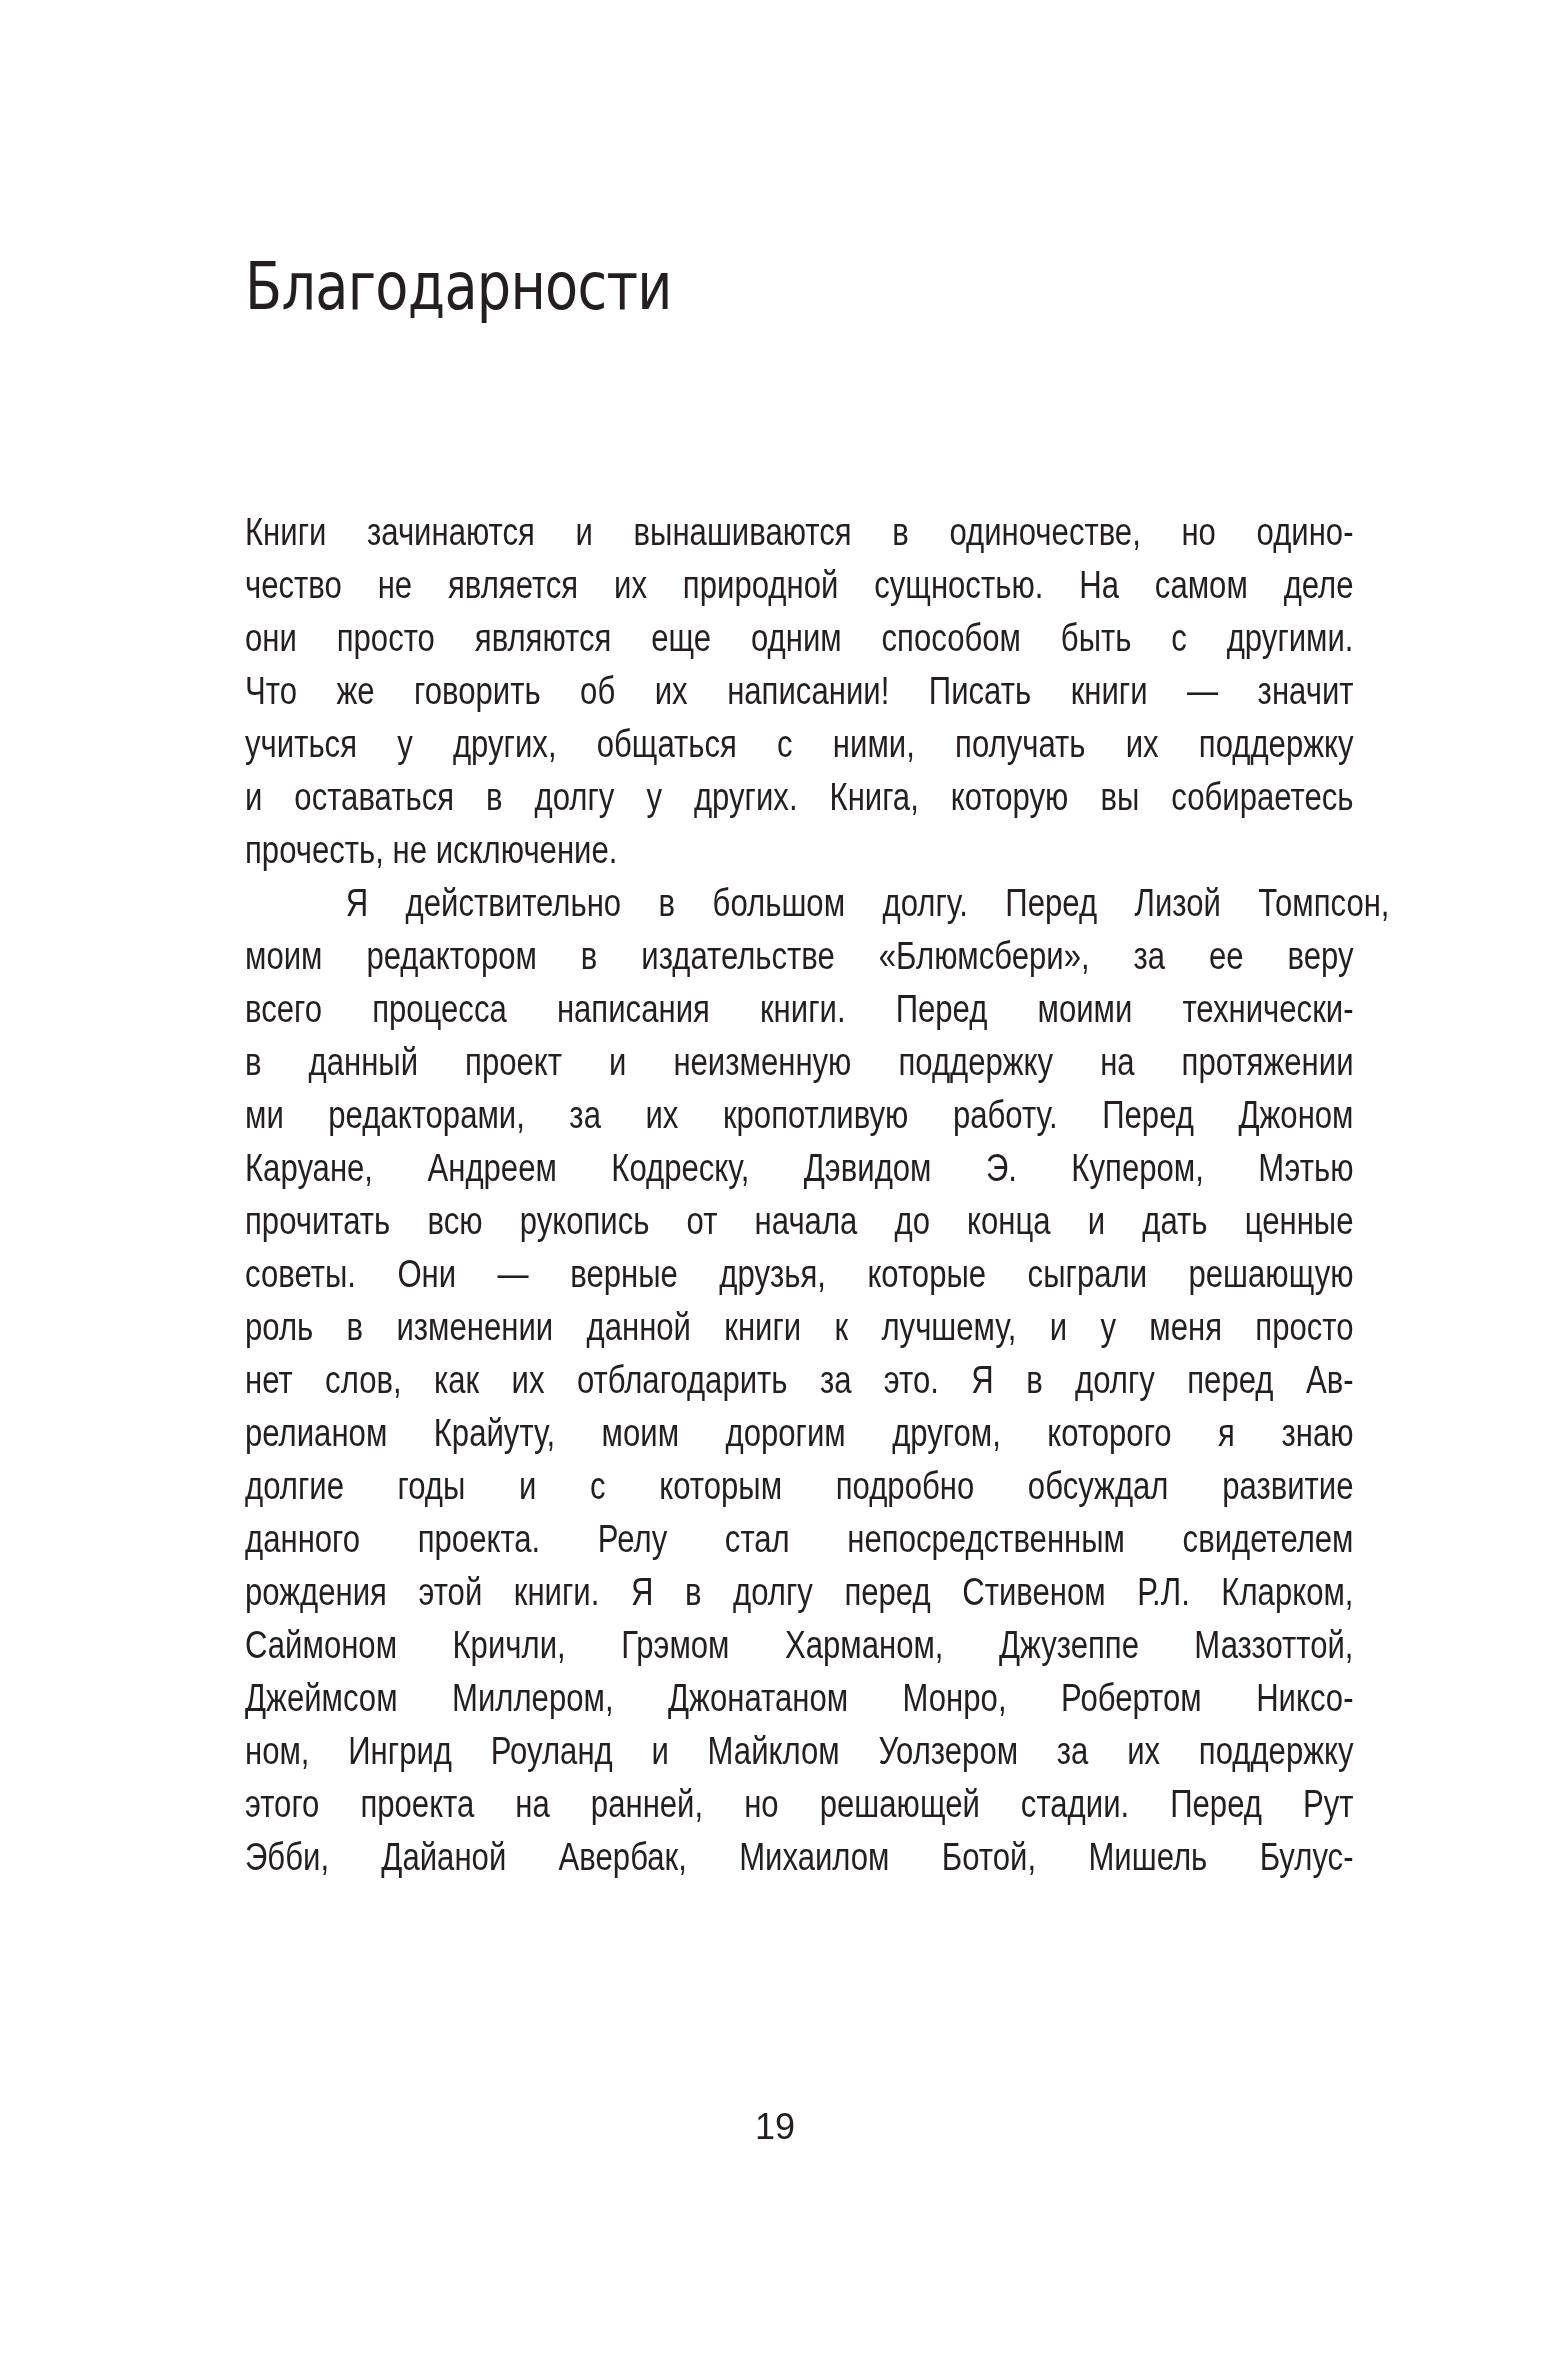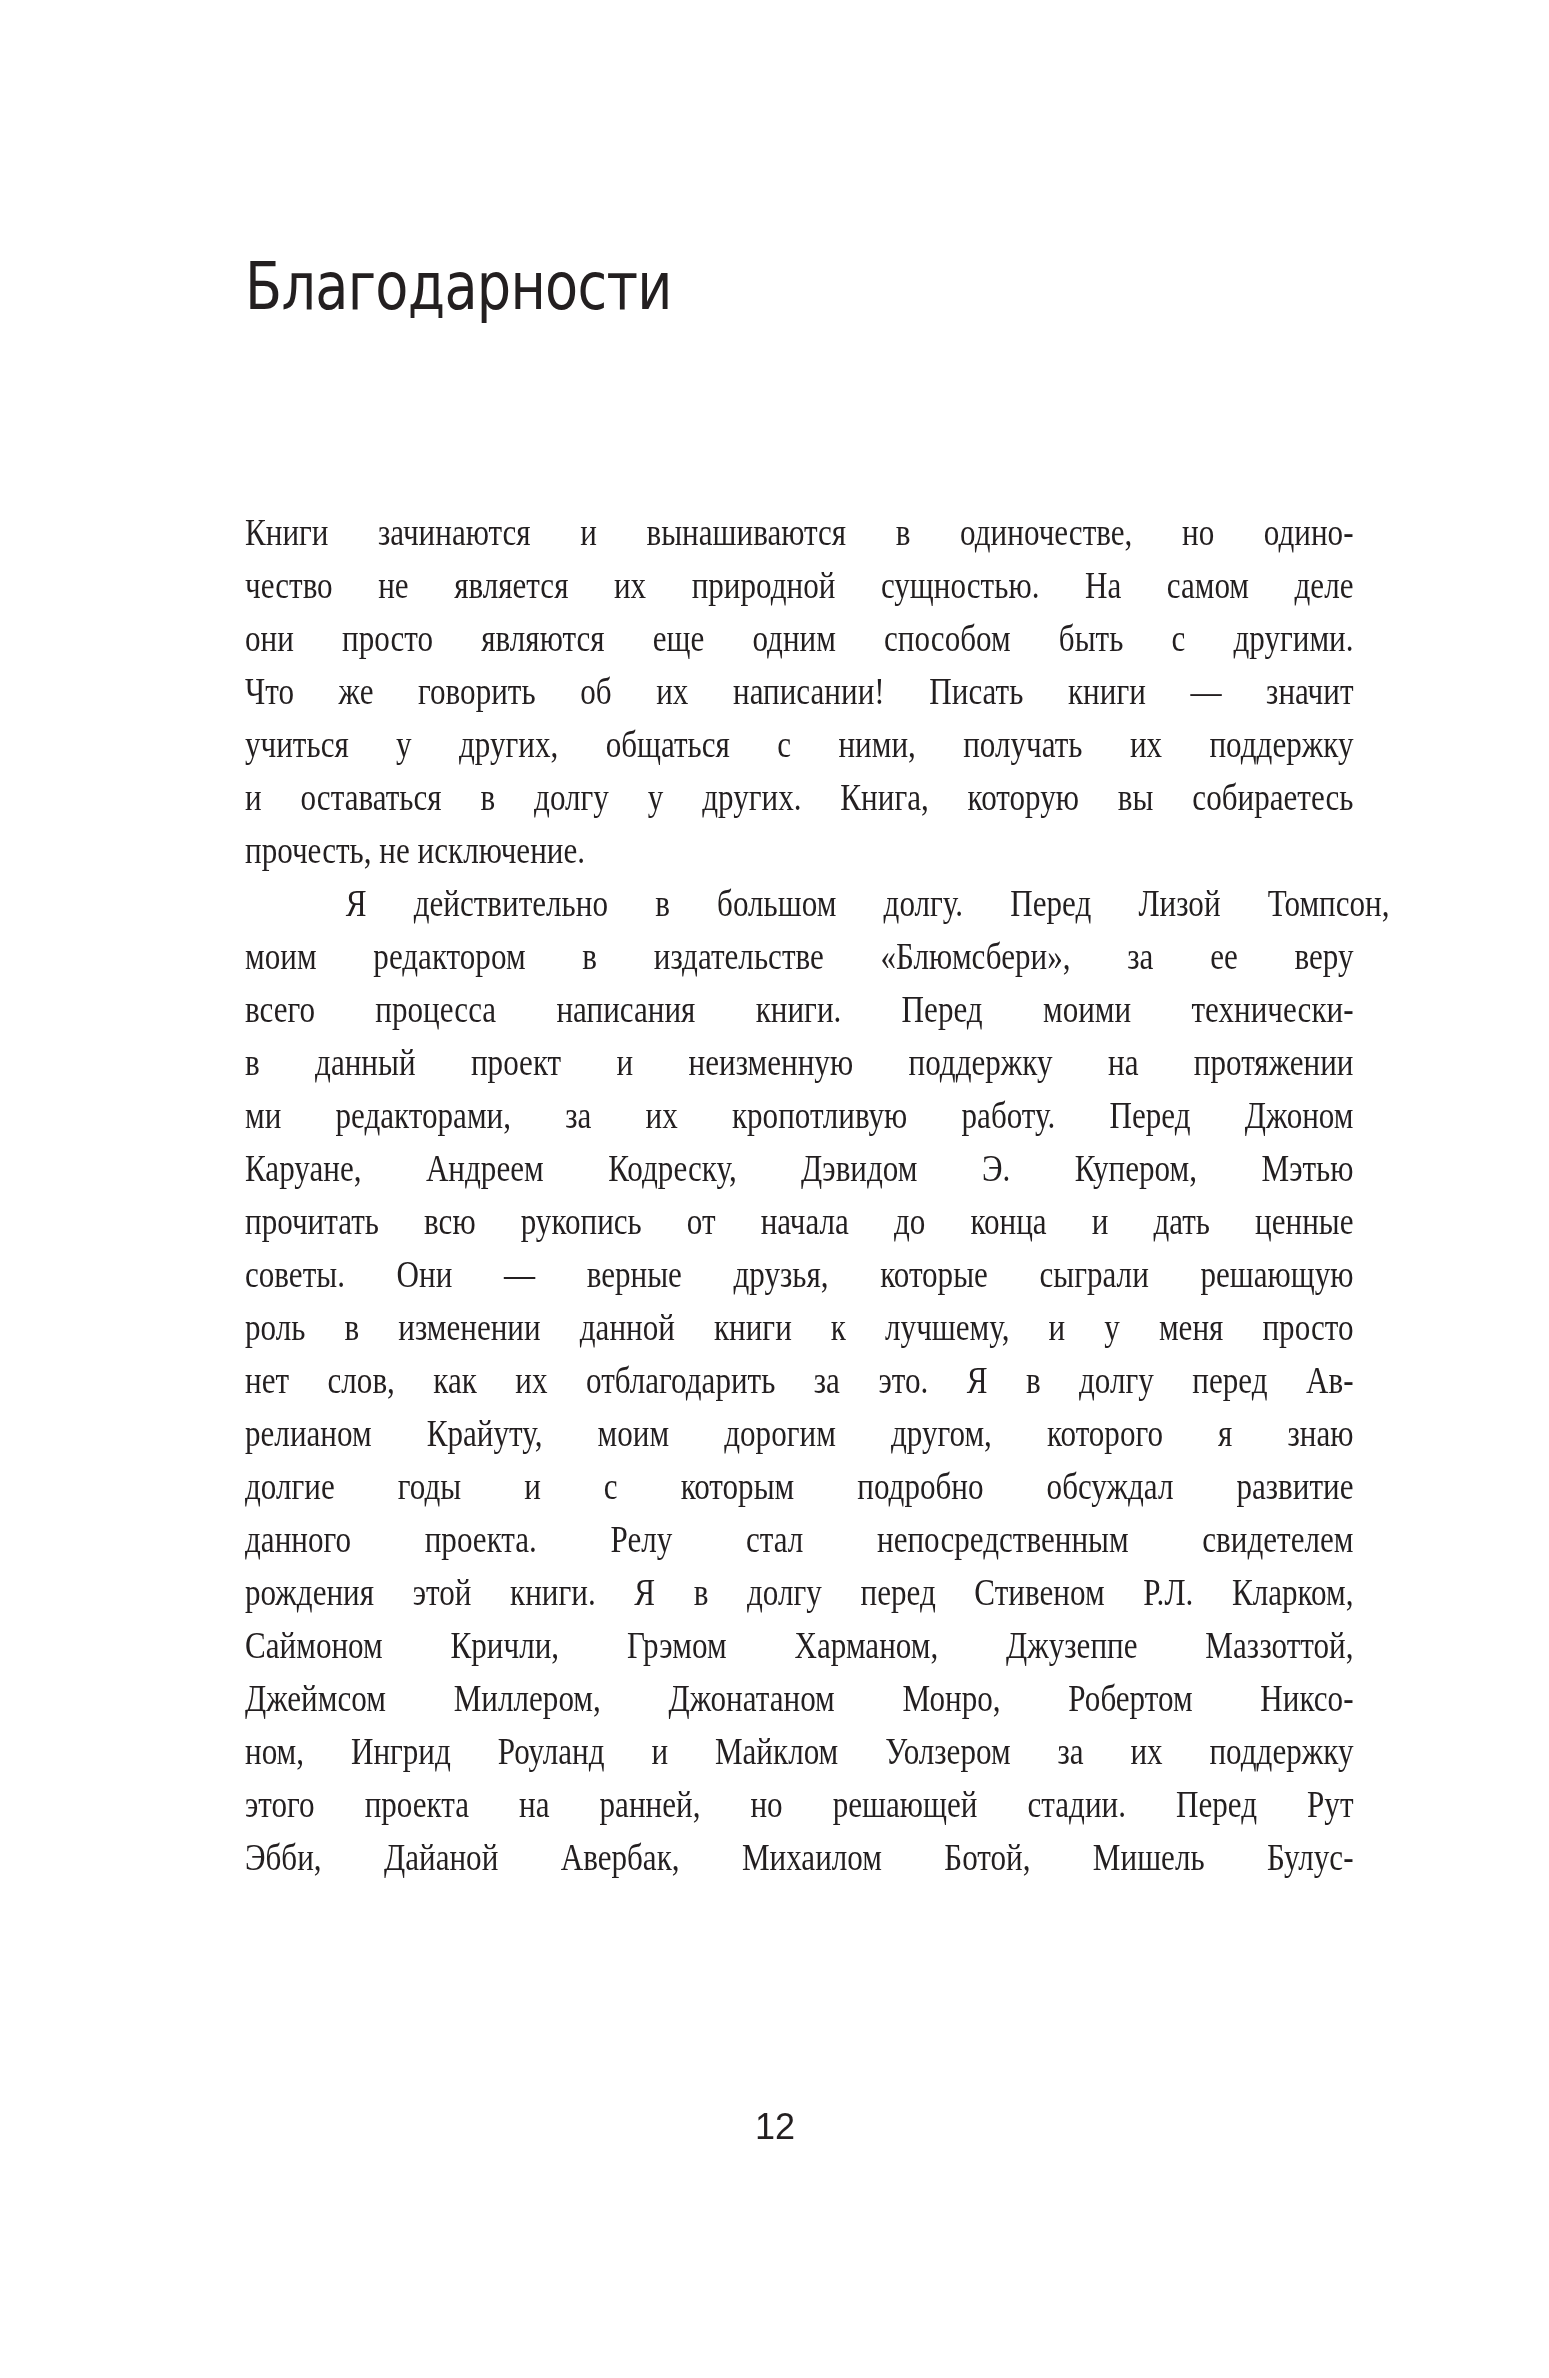"Книги зачинаются и вынашиваются в" .line { font-family: Liberation Serif, serif -> Liberation Sans, sans-serif }
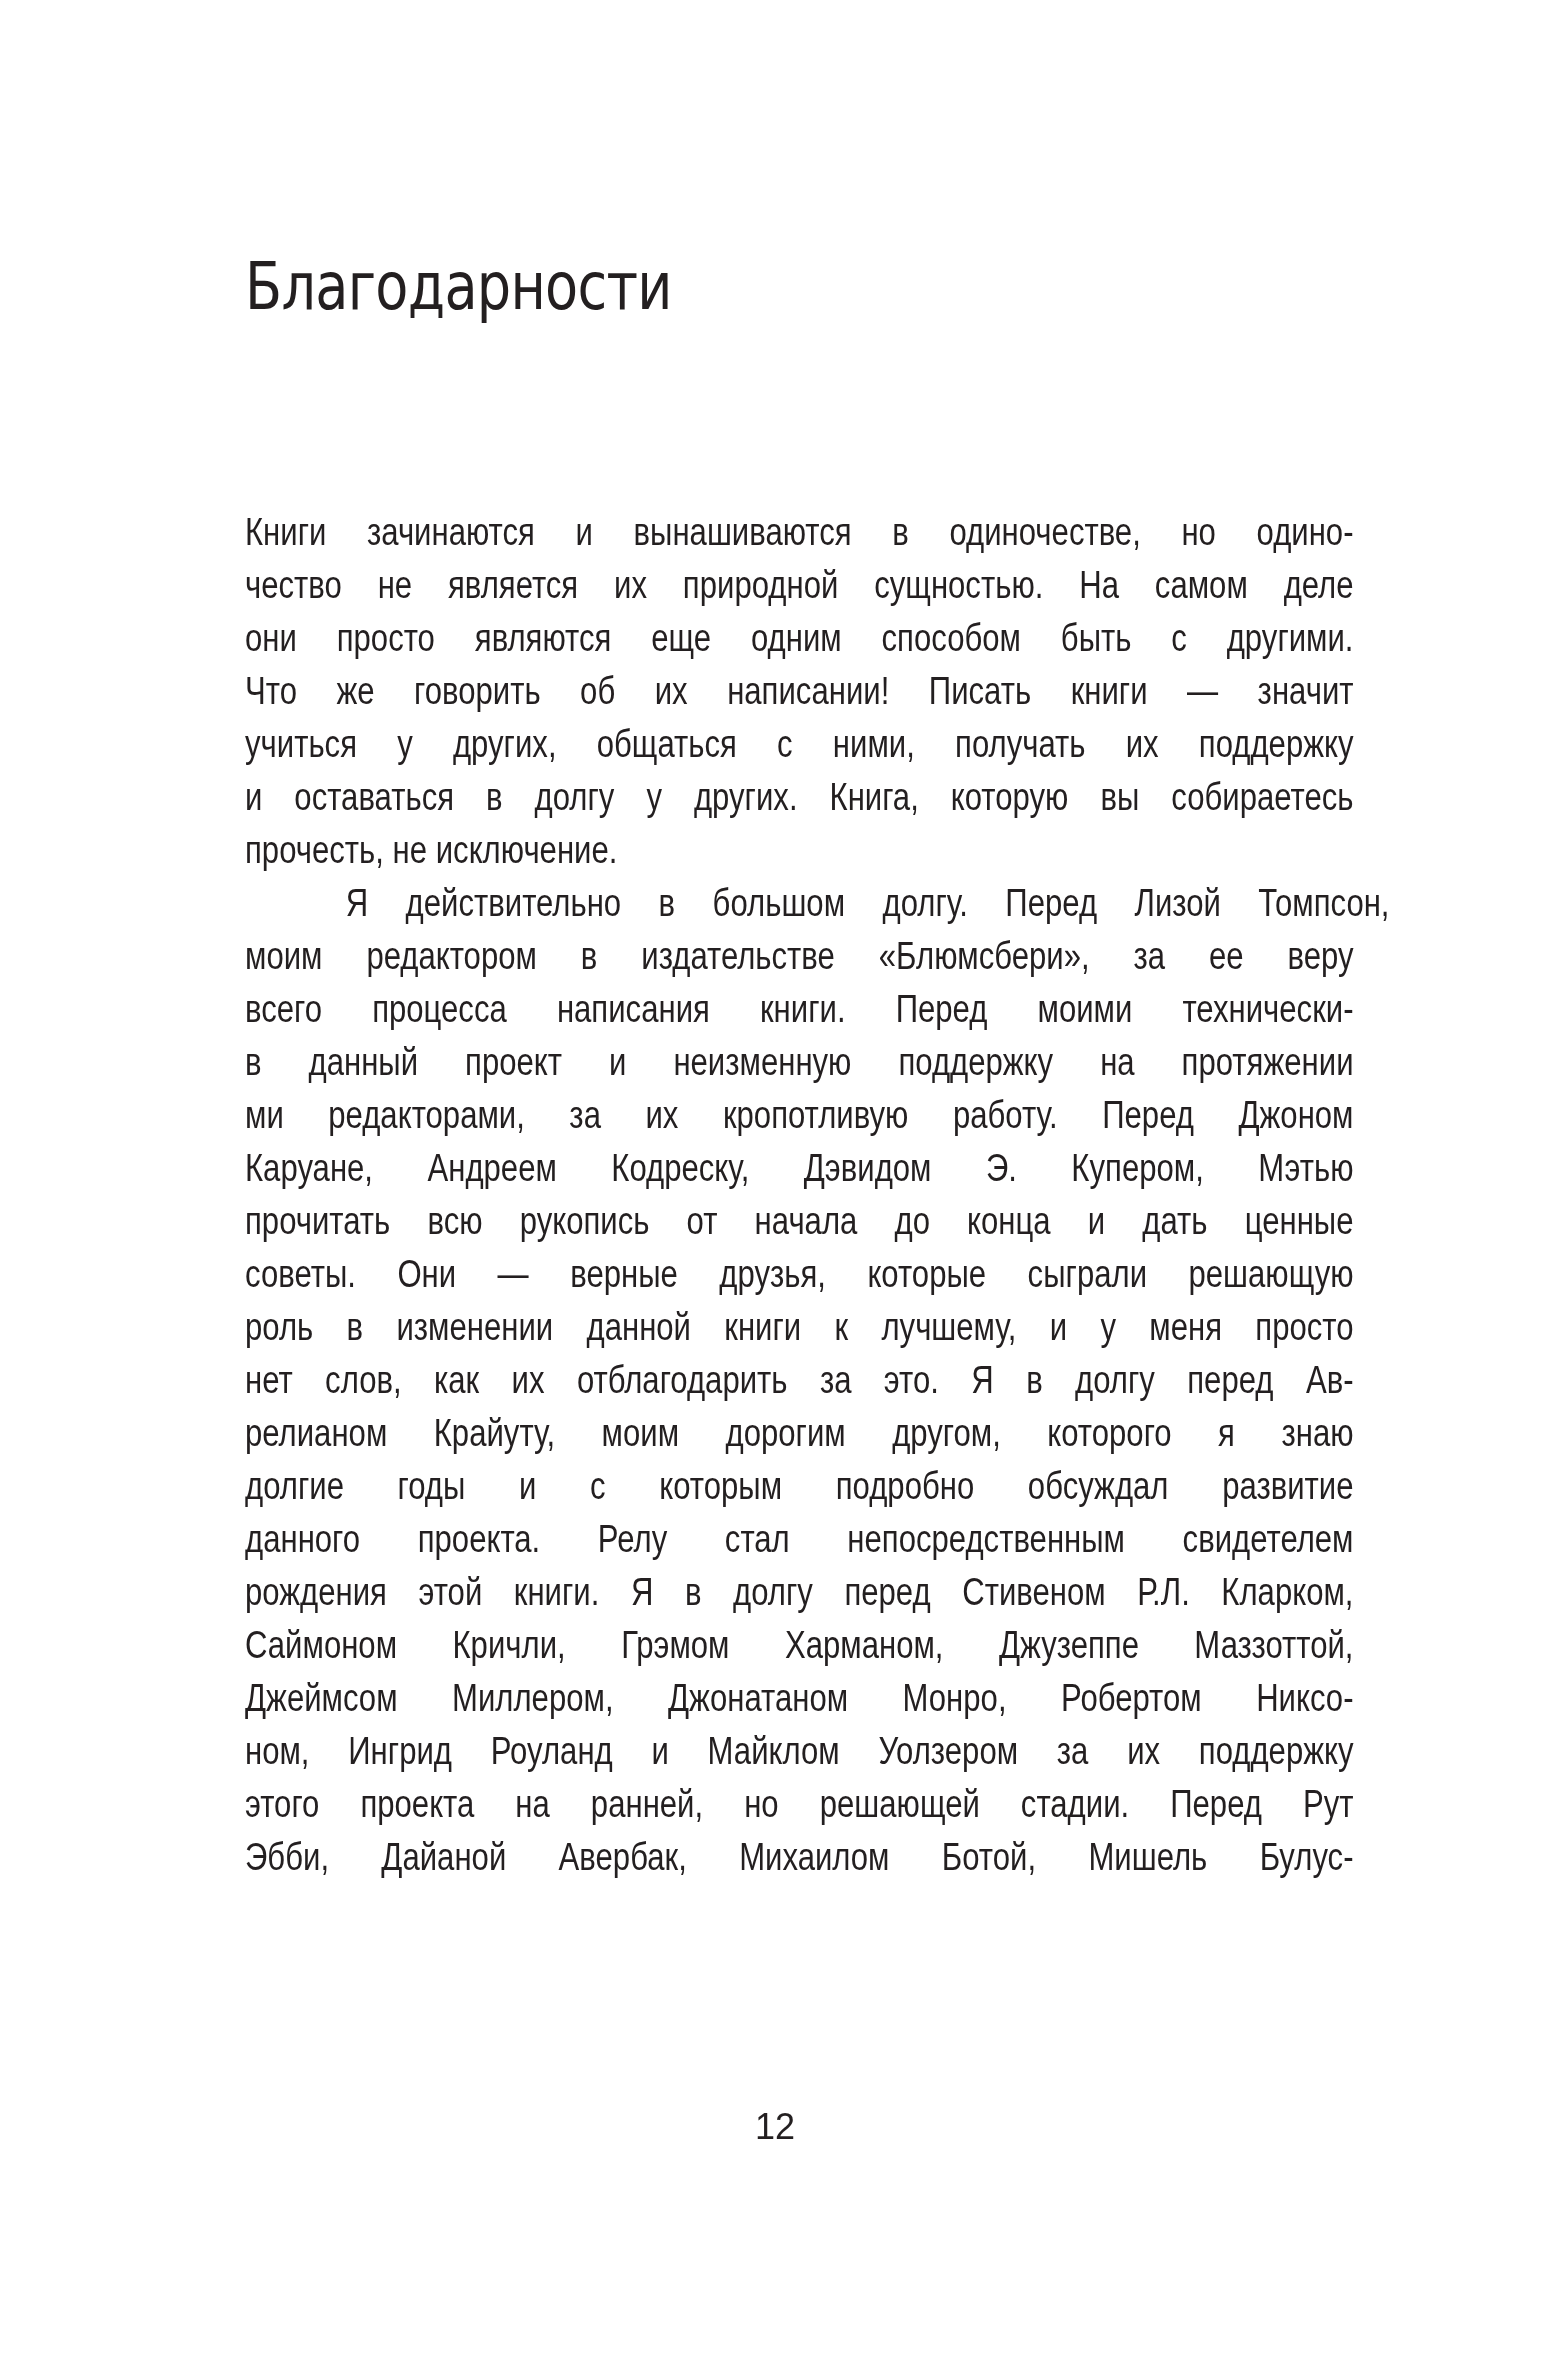"12" div.page-number { text: 12 -> 19 }
